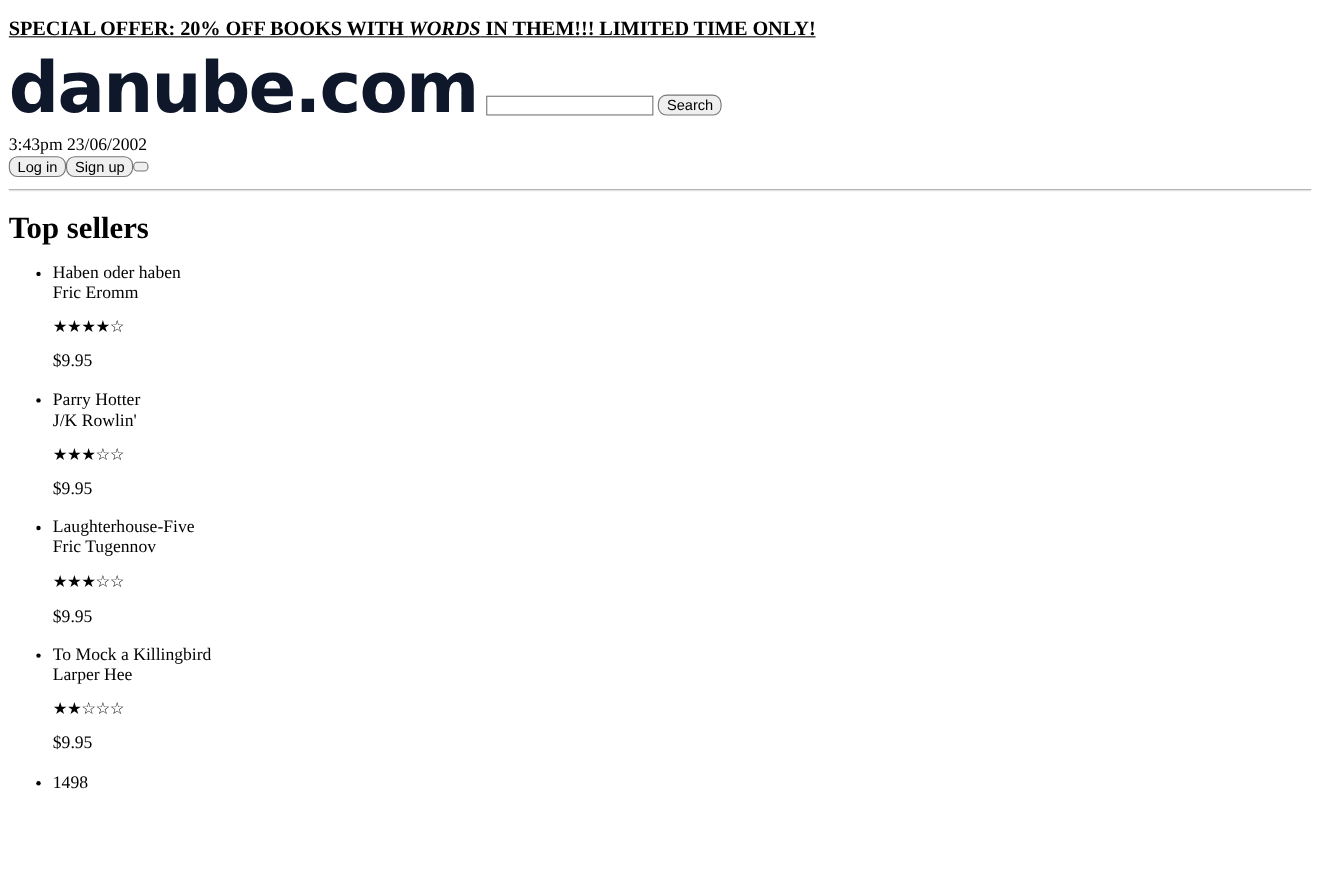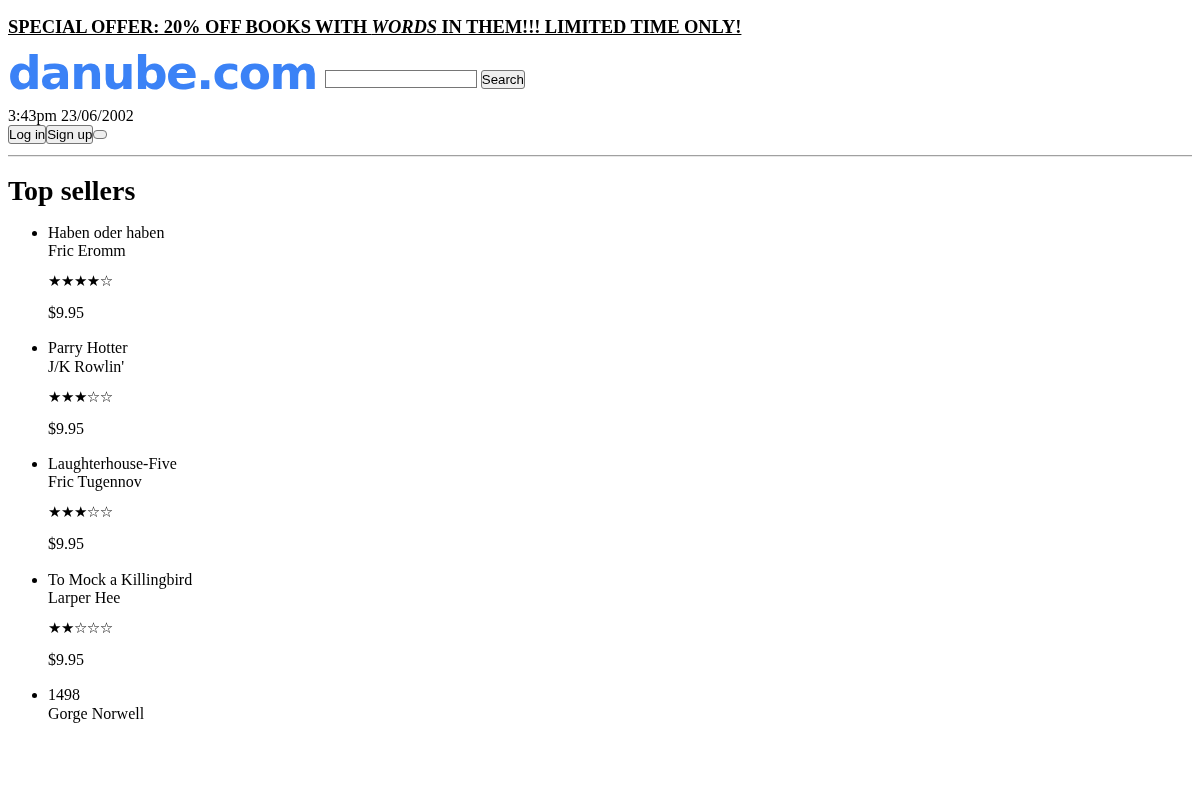"danube.com" .logo { color: #3b82f6 -> #0f172a; font-size: 47px -> 64px }
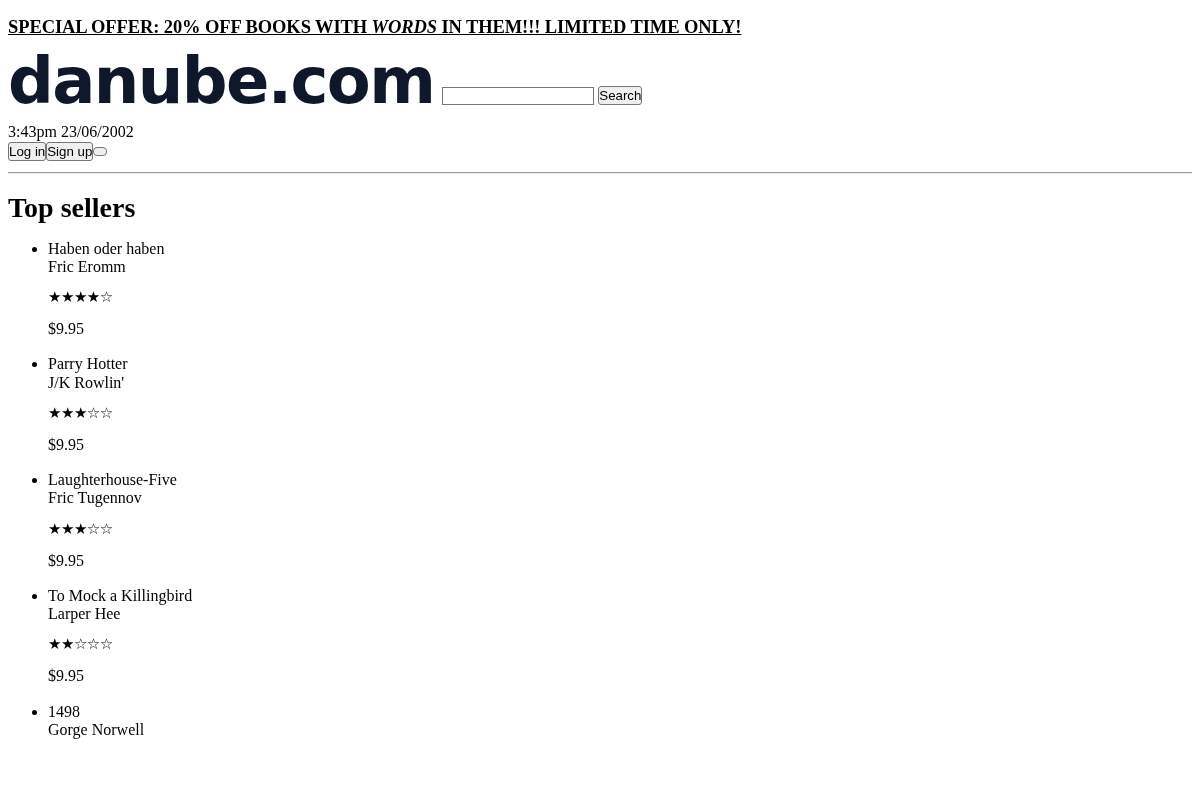"Search" .btn { border-radius: 3px -> 8px; padding: 1px 0 -> 1px 7px }
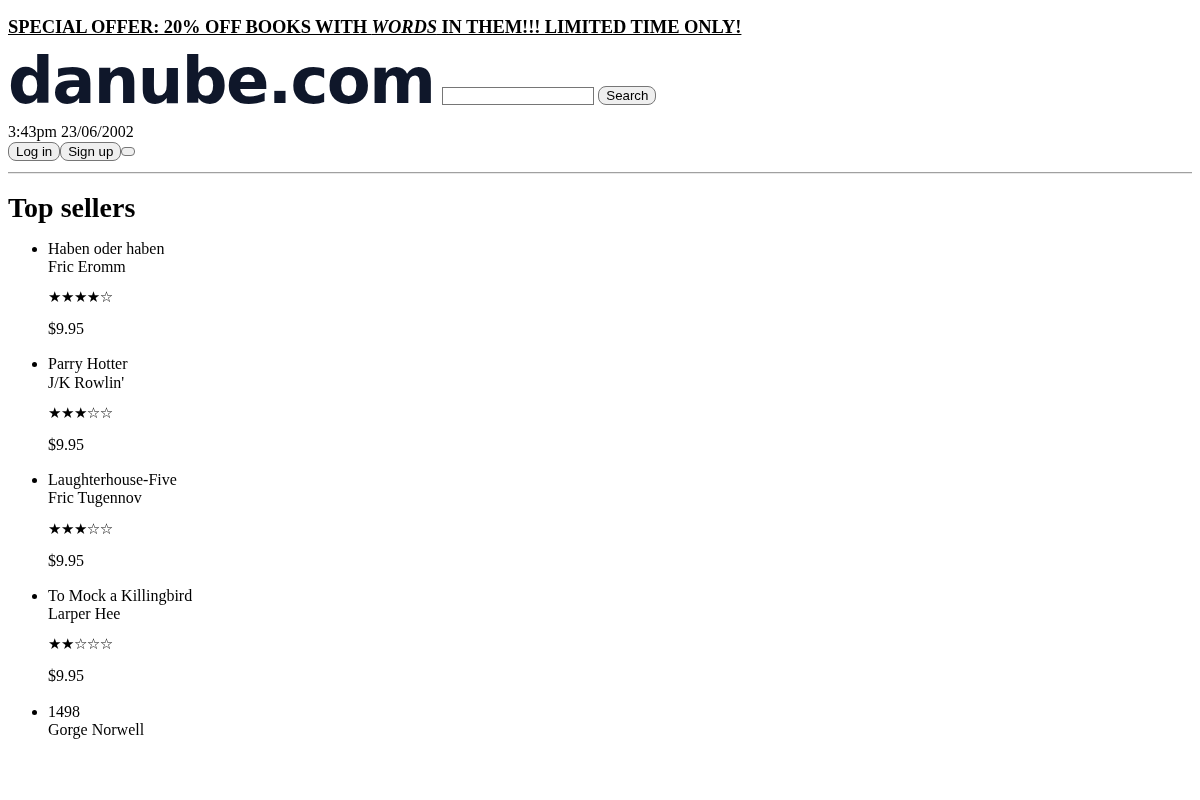"Gorge Norwell" div.book-author { html: <div>Gorge Norwell</div> -> none }
